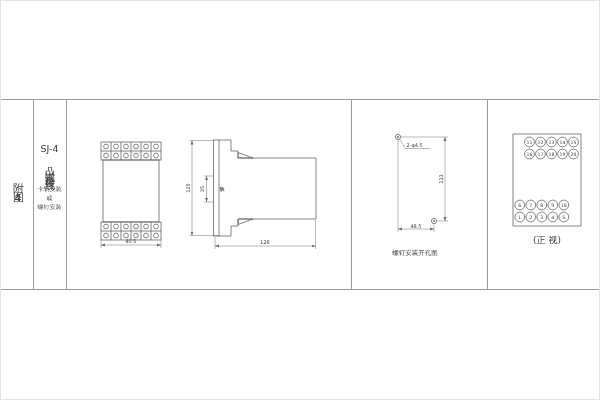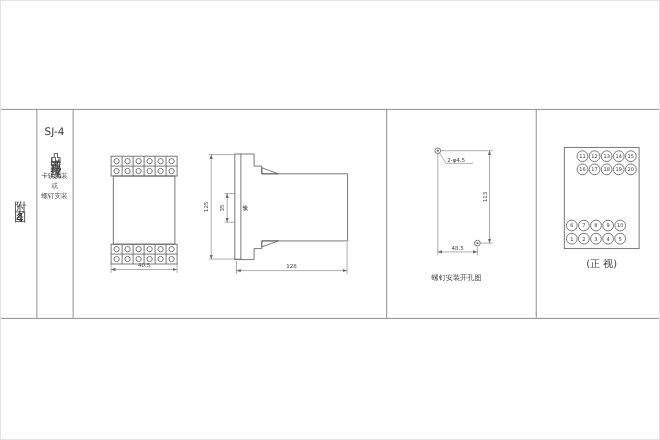"SJ-4" .title-cell { padding-top: 16px -> 44px }
